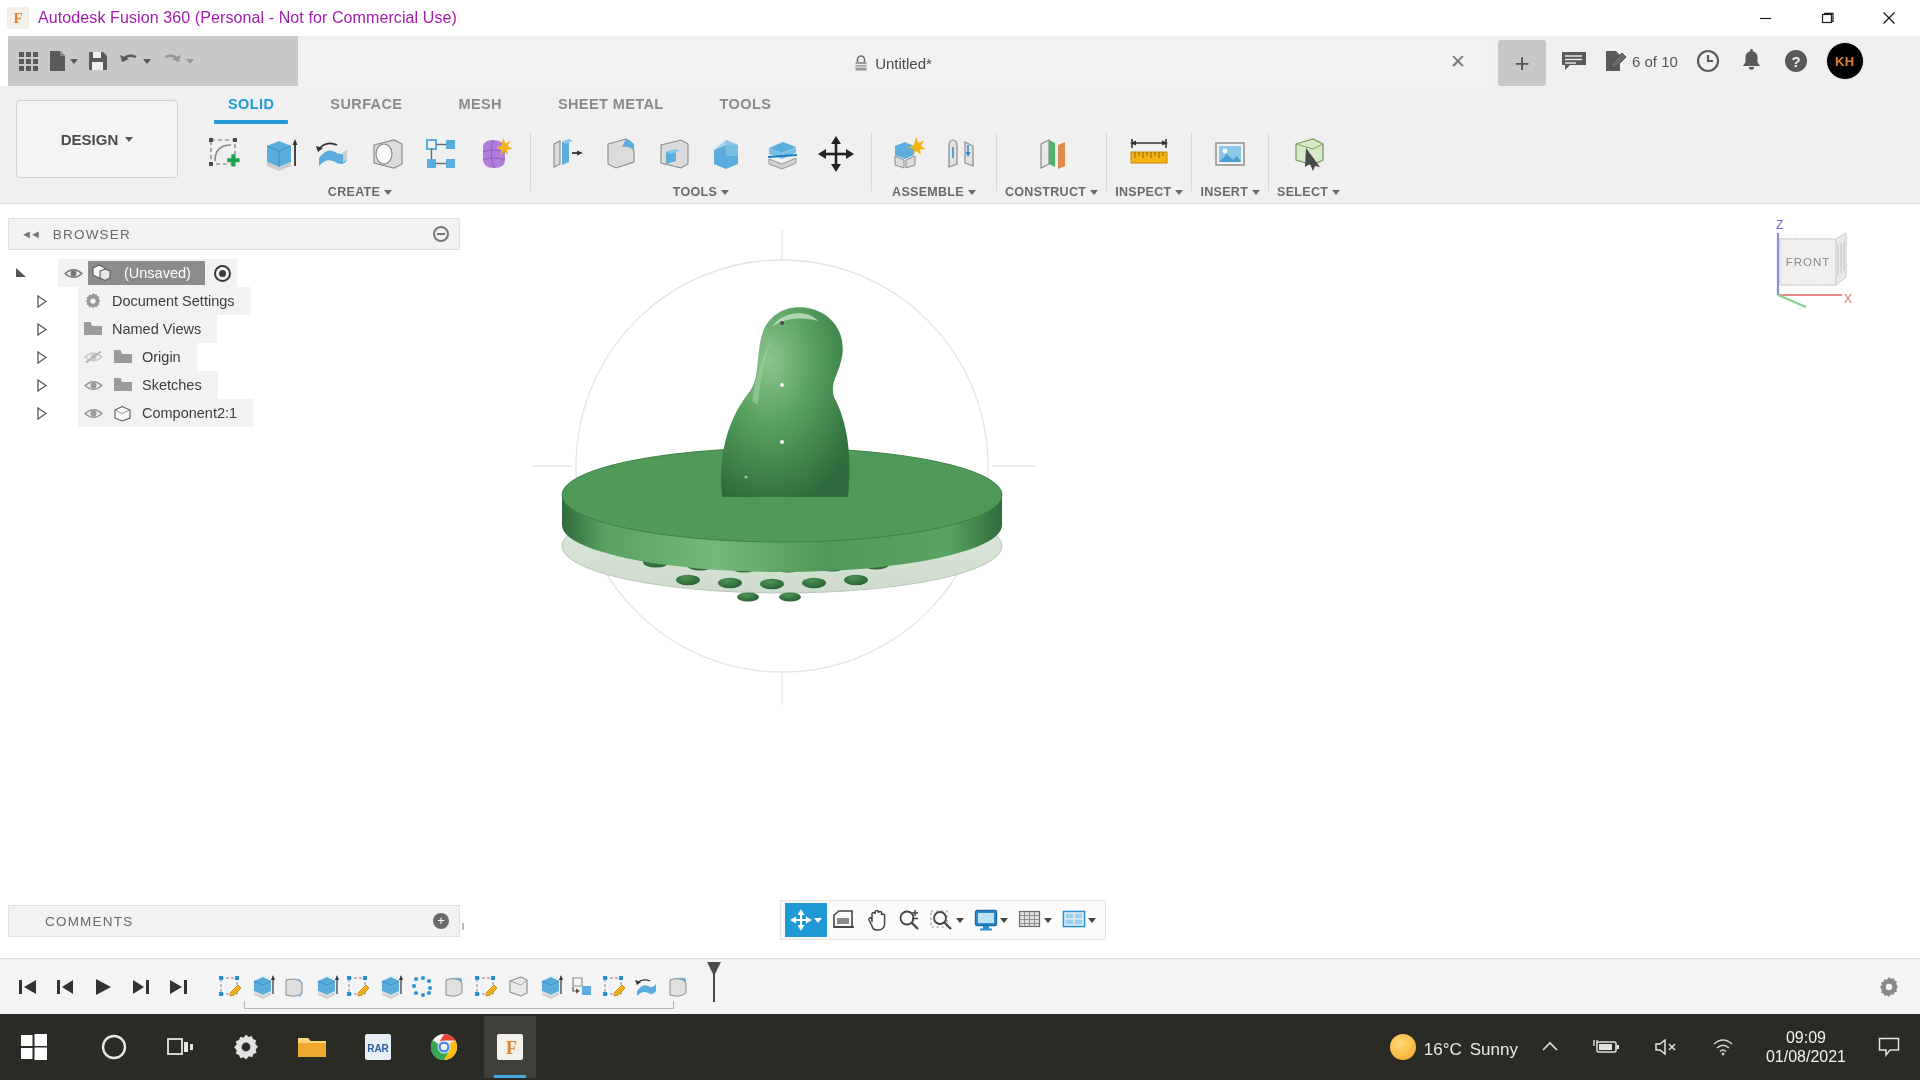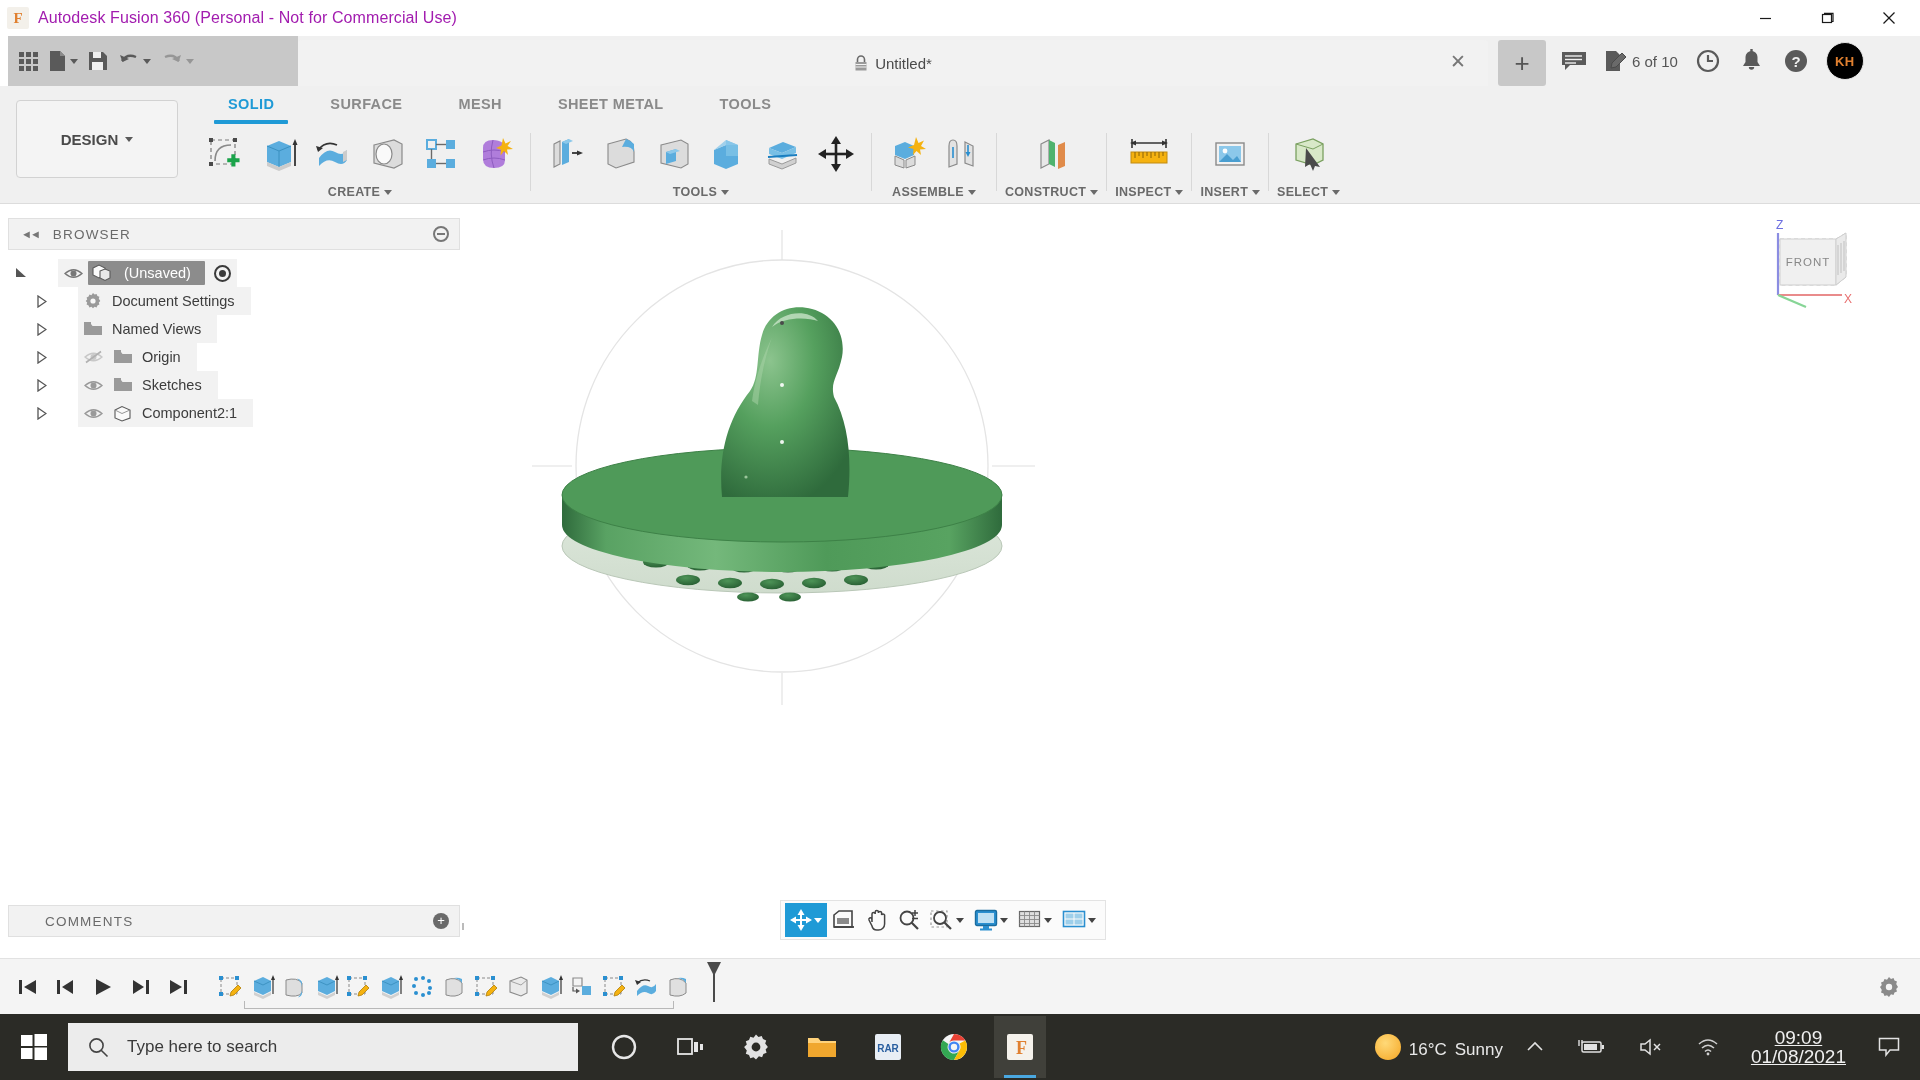"Type here to search" div.tb-search { html: <div> <span> <svg> <circle></circle> <line></line> </svg> </span> <span>Type here to search</span> </div> -> none }
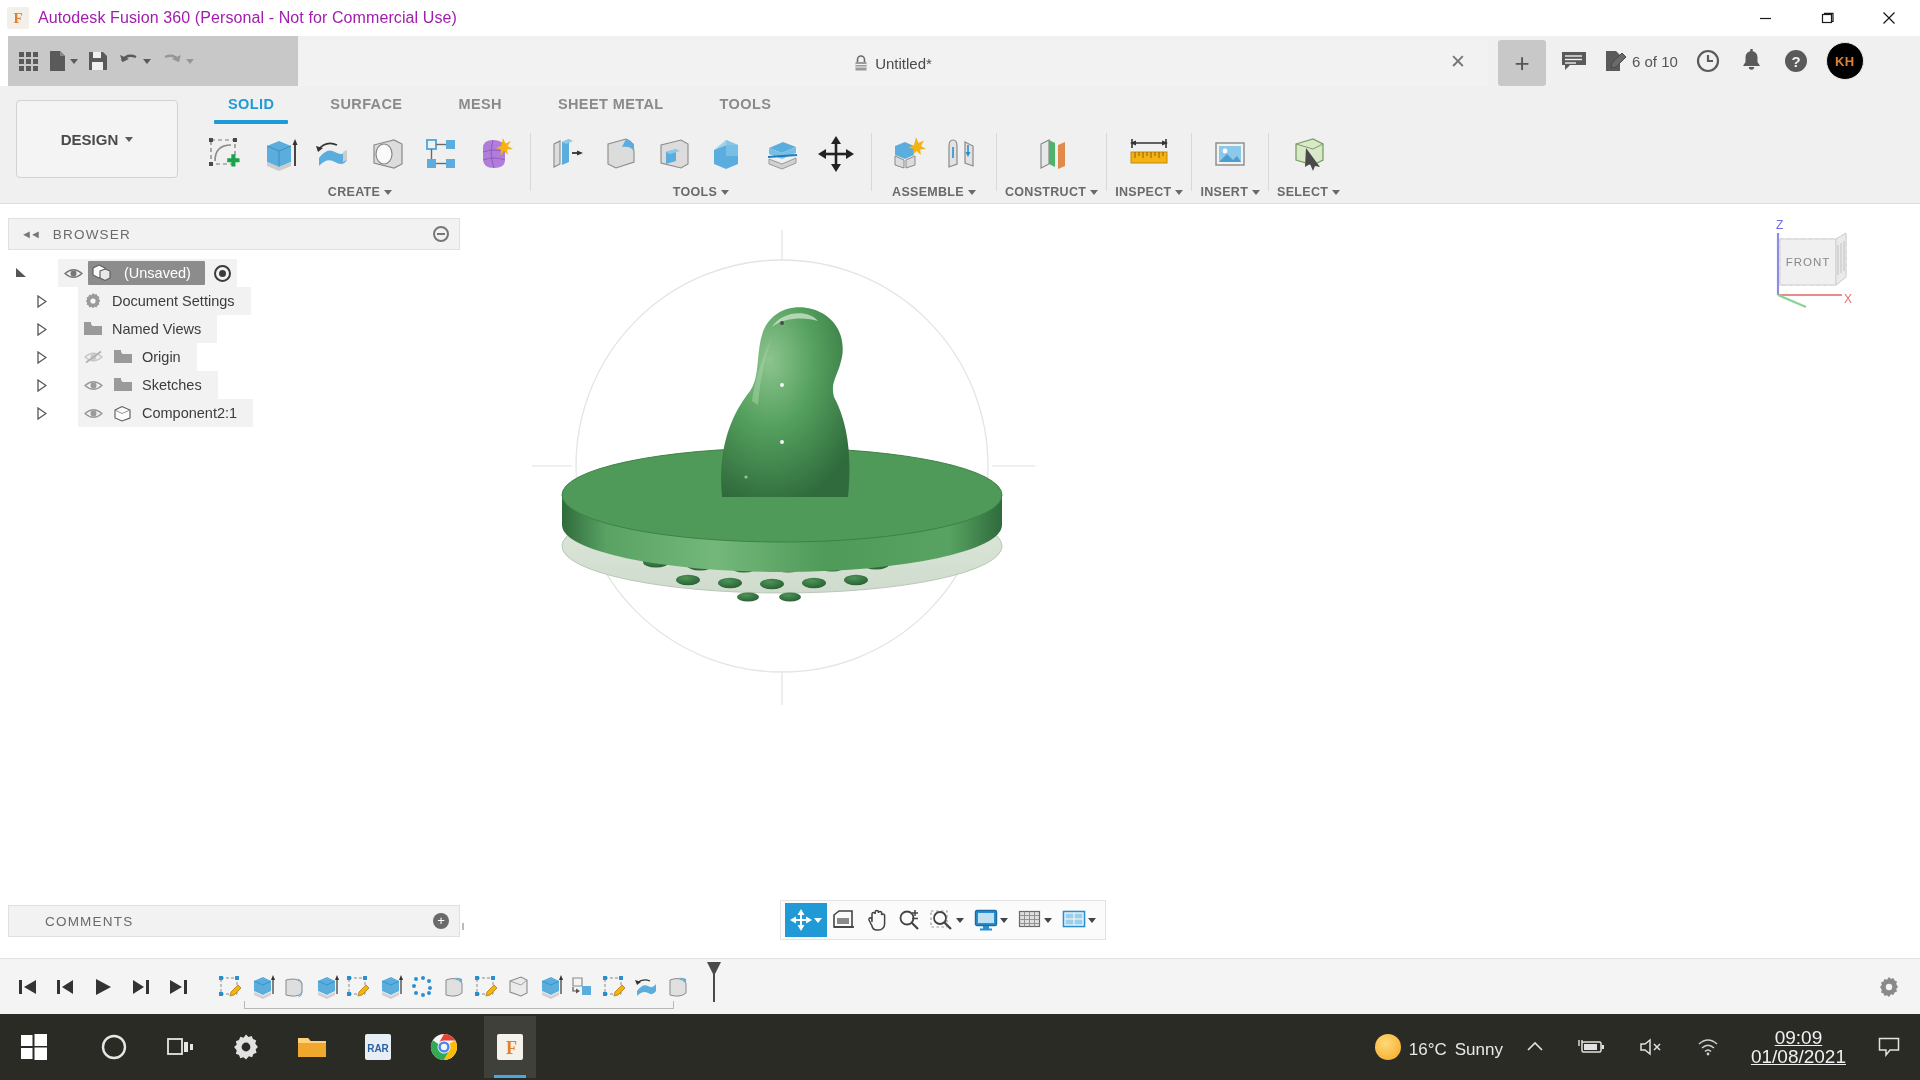"09:09" .clock { font-size: 19px -> 16px; text-decoration: underline -> none }
